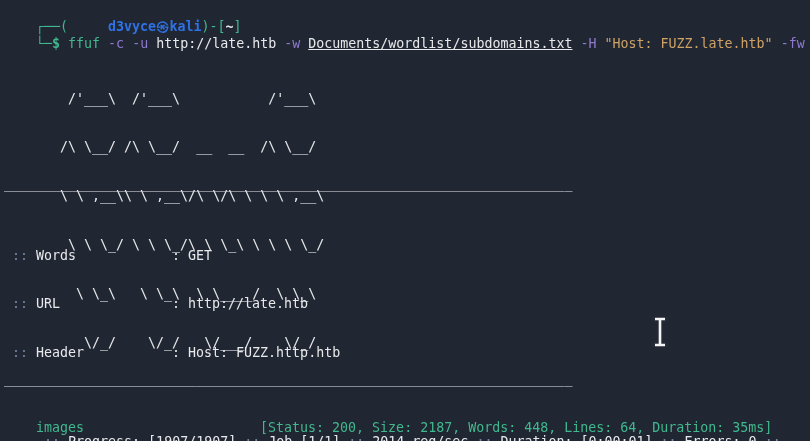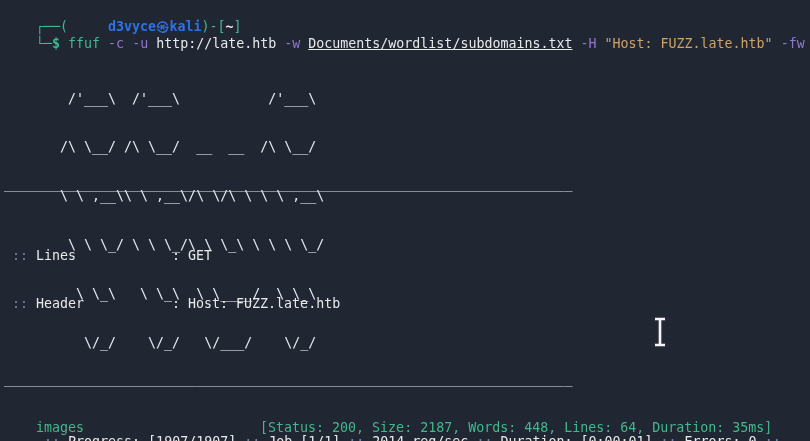"Lines" span.cfg-label { text: Lines -> Words }
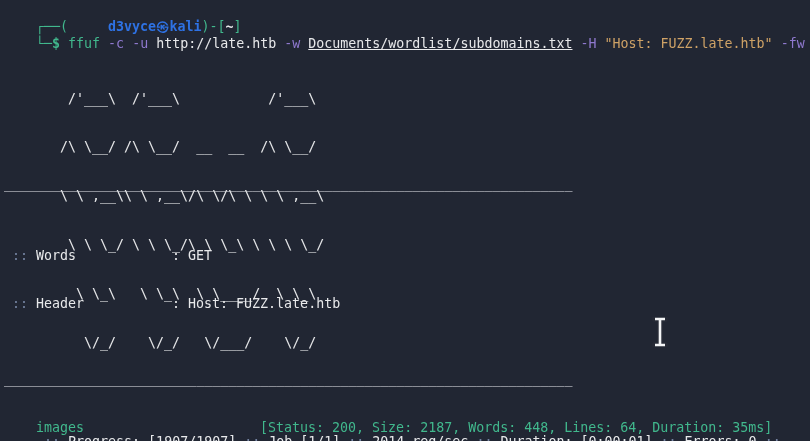":: URL : http://late.htb" div.row { html: none -> <div><span> :: </span><span>URL</span><span>: </span><span>http://late.htb</span></div> }
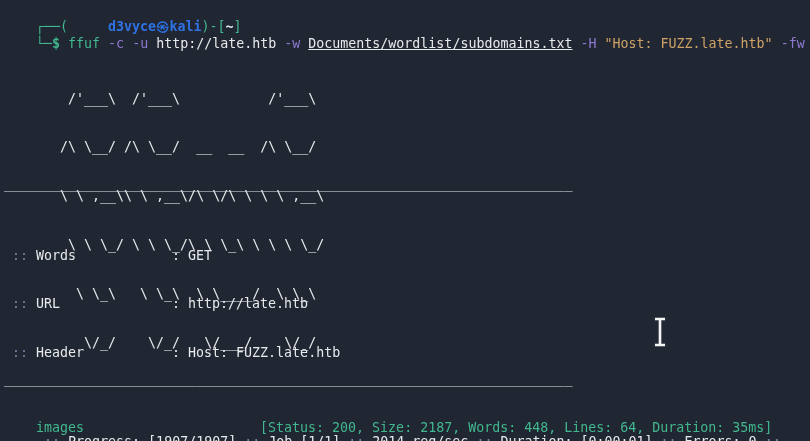"Host: FUZZ.late.htb" span { text: FUZZ.late.htb -> FUZZ.http.htb }
